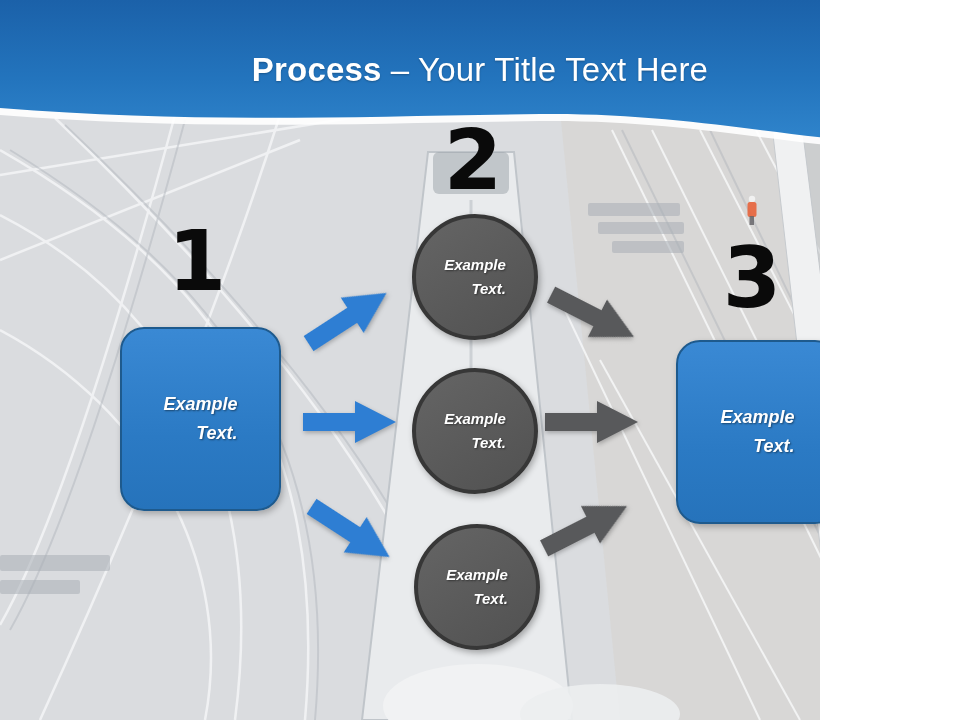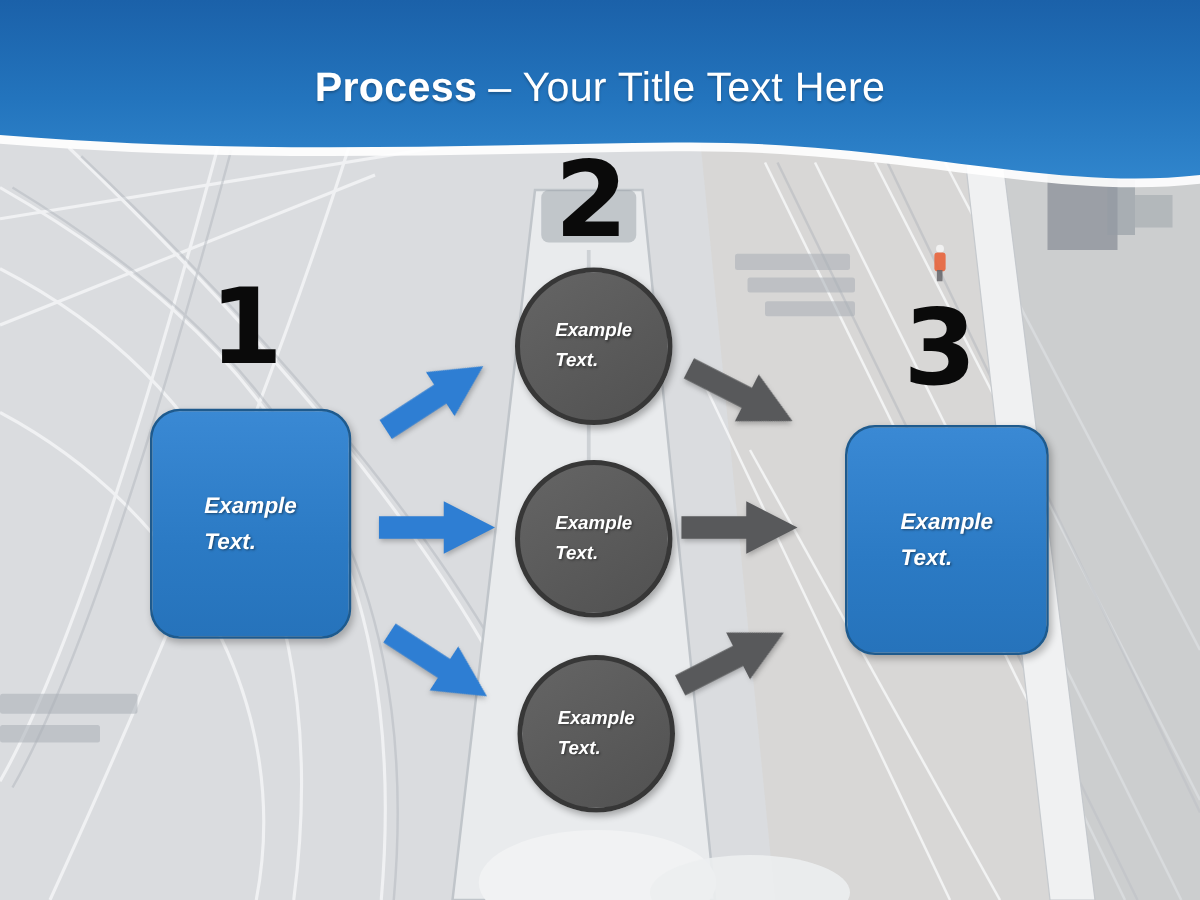"Process – Your Title Text" .slide { width: 960px -> 820px }
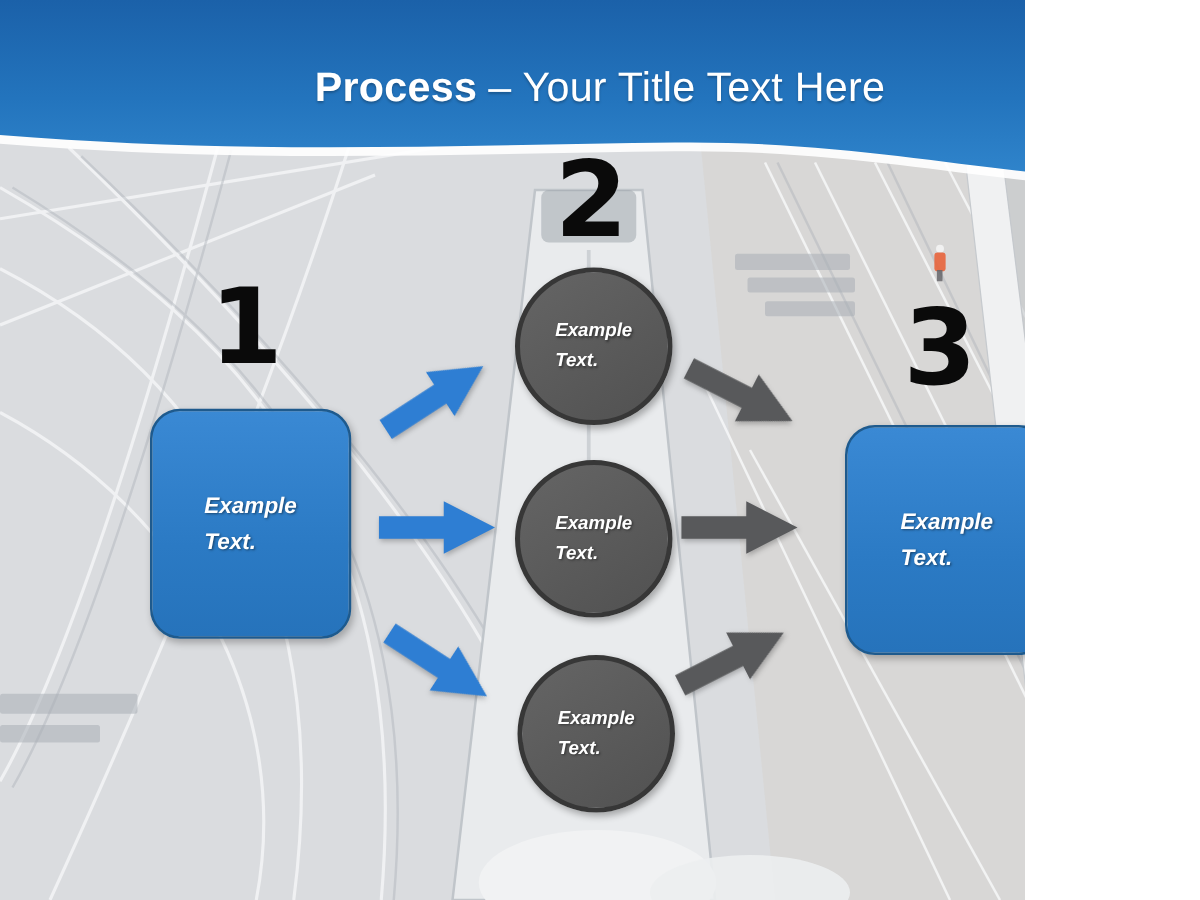"Example" .shape-label { text-align: left -> right }
